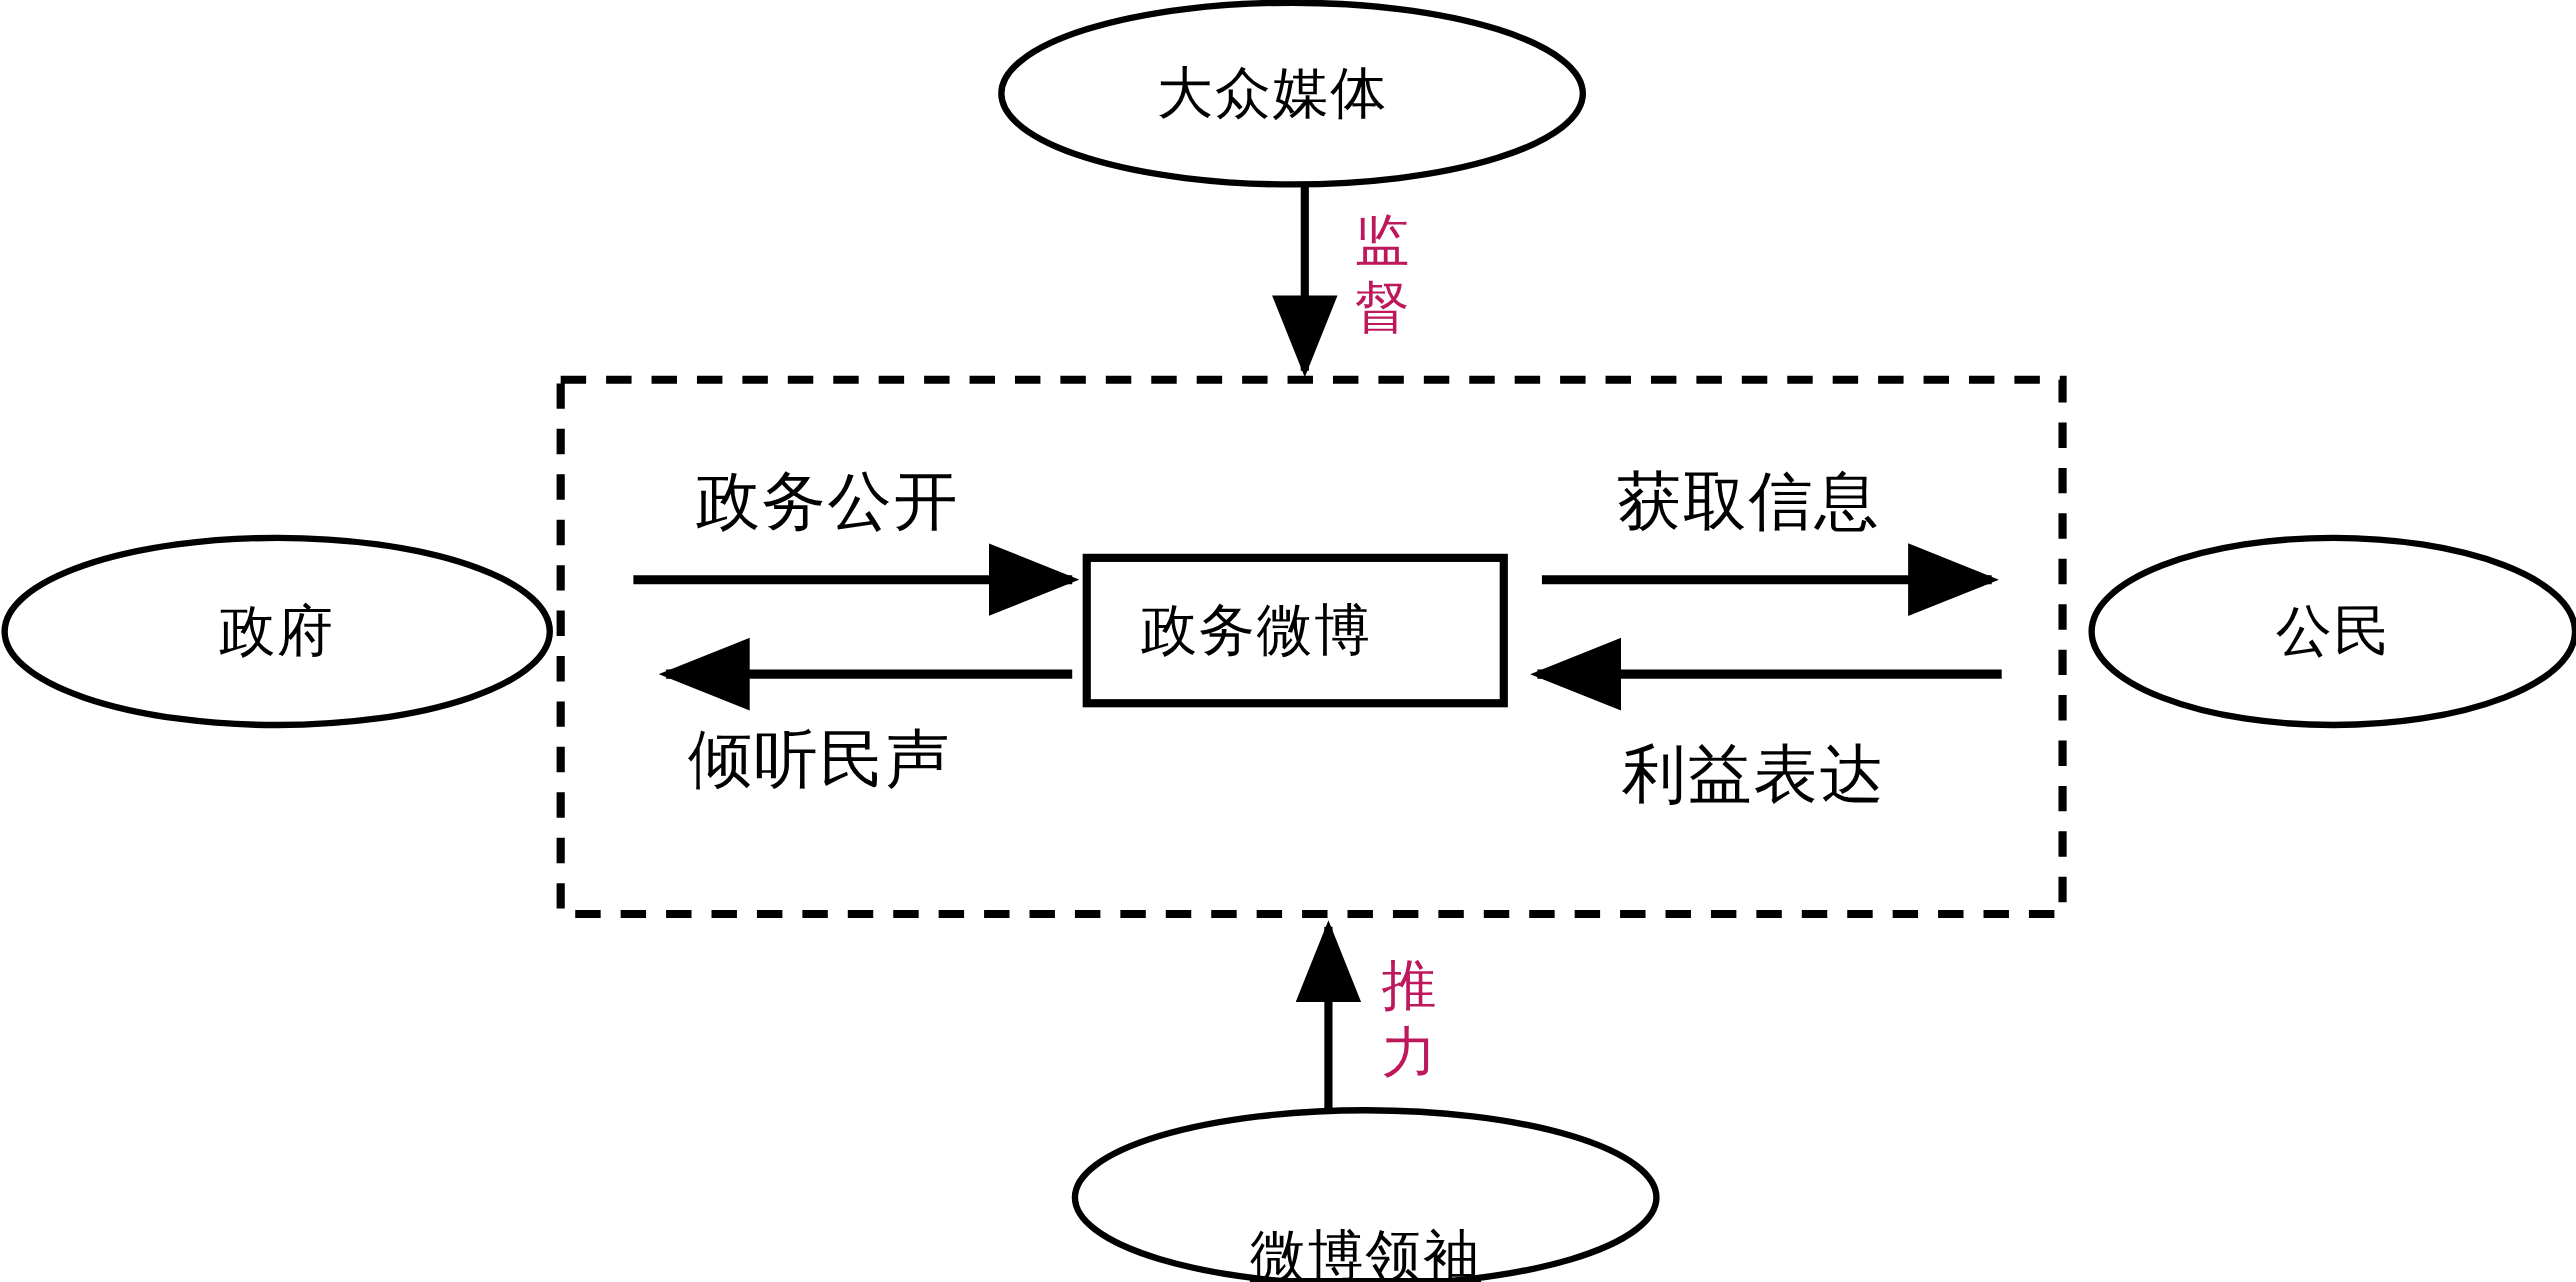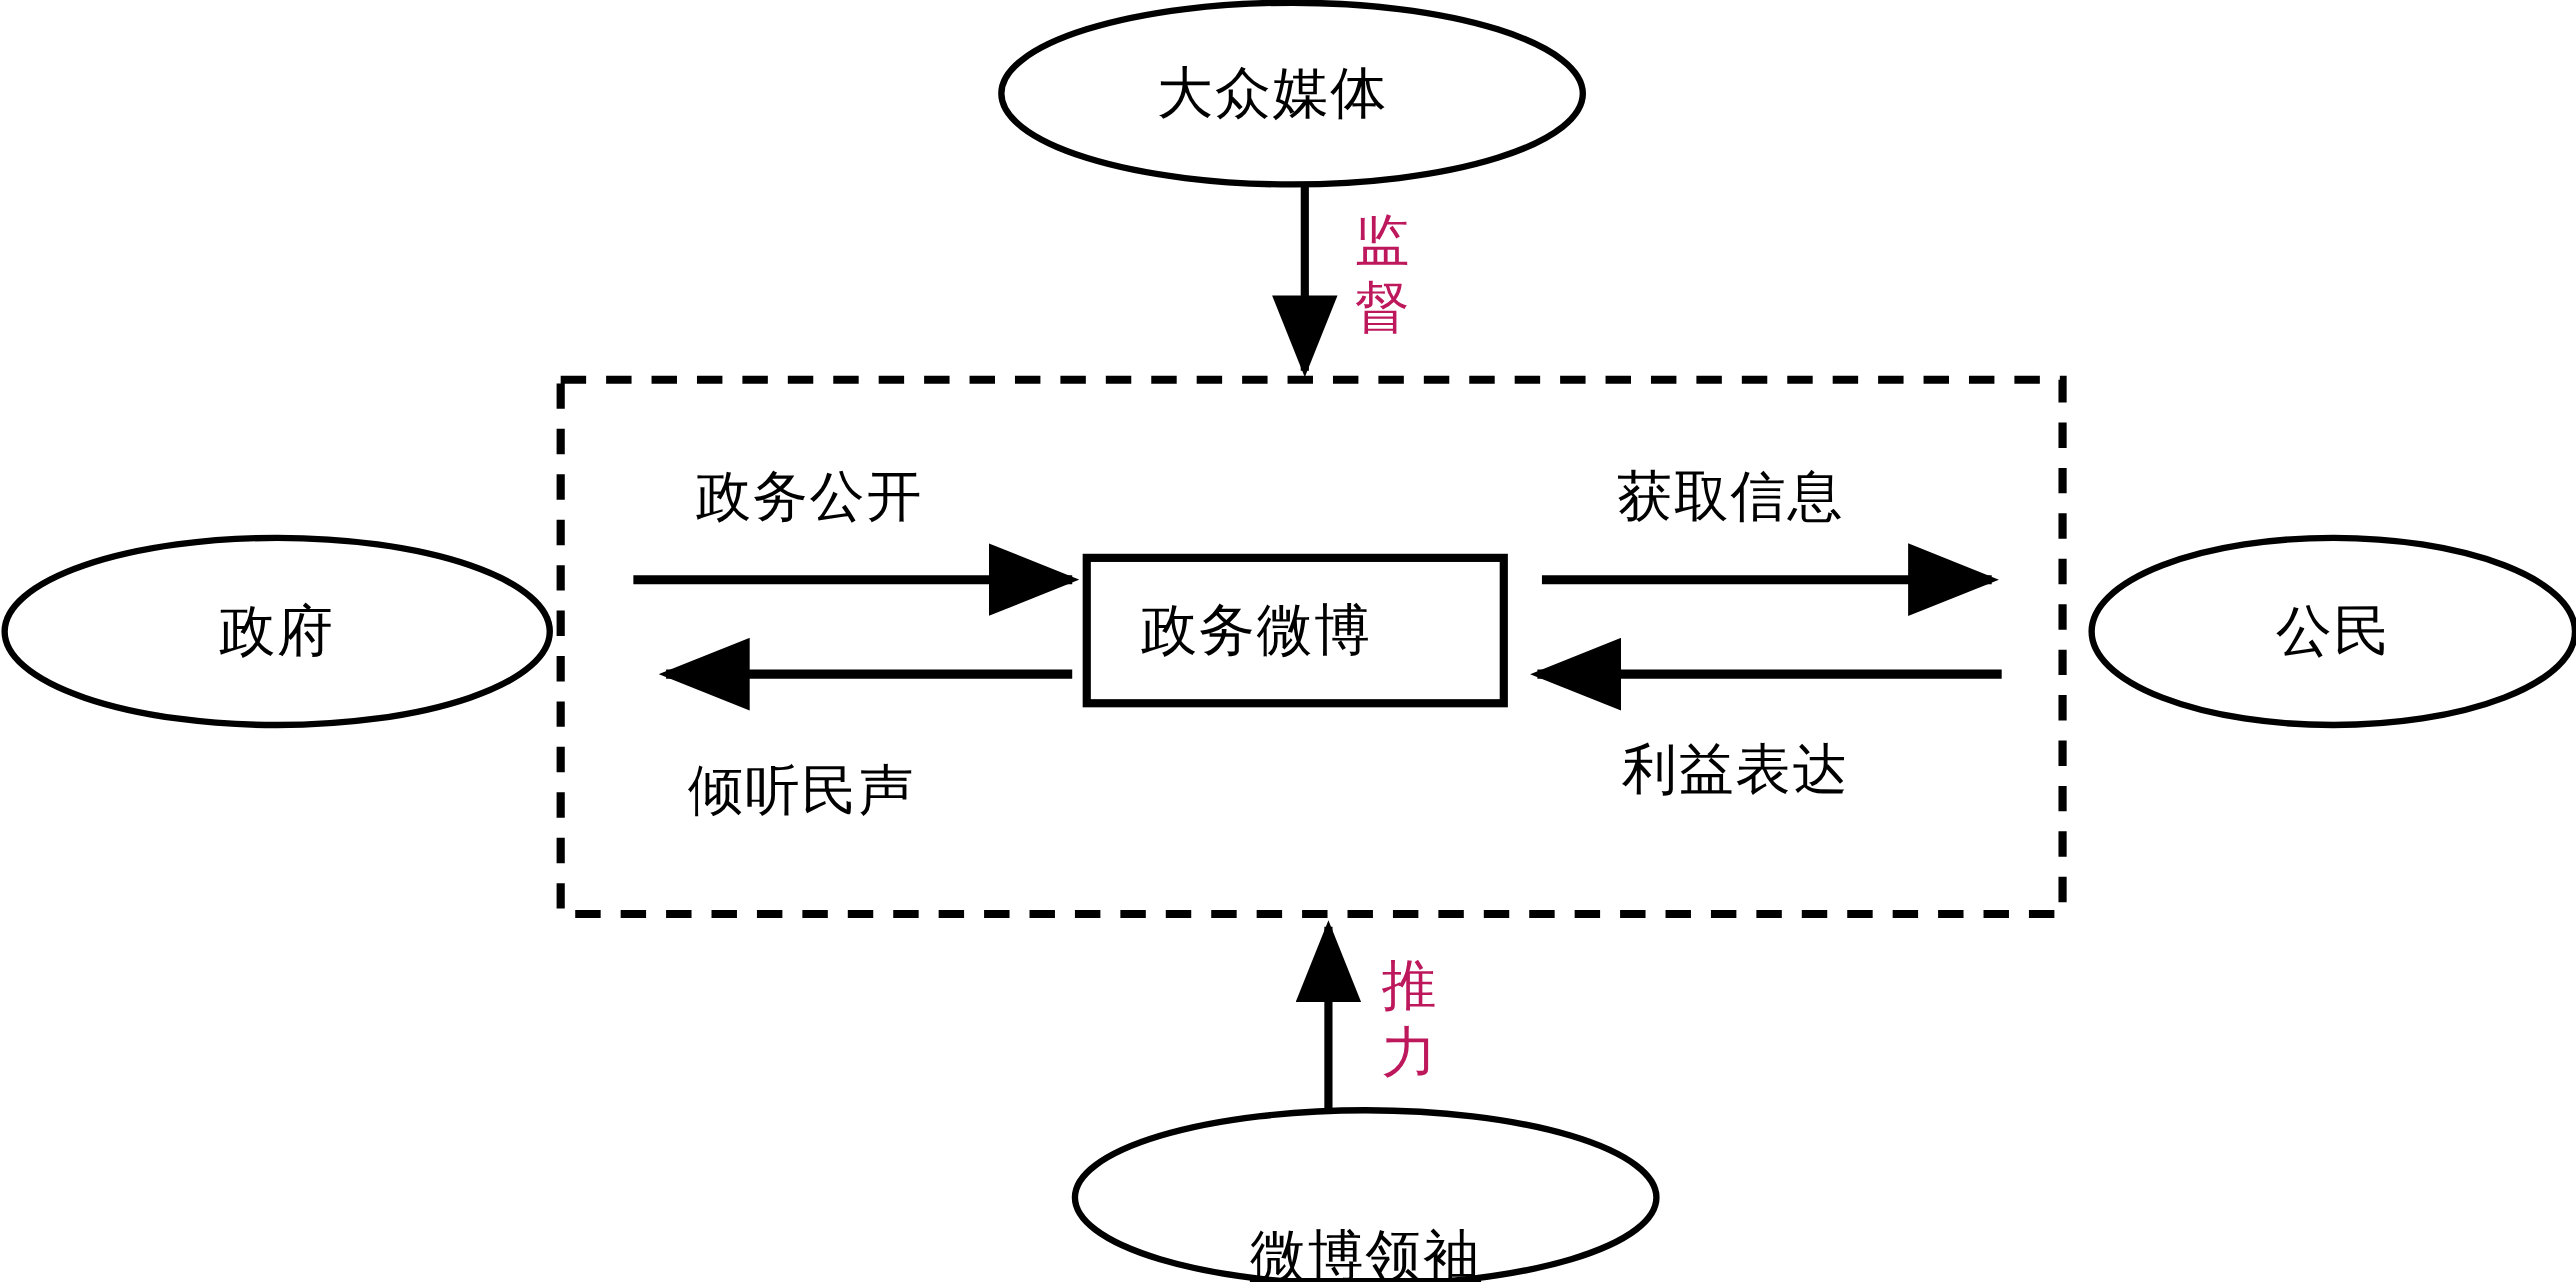"政务公开" .edge-label { font-size: 55px -> 64px }
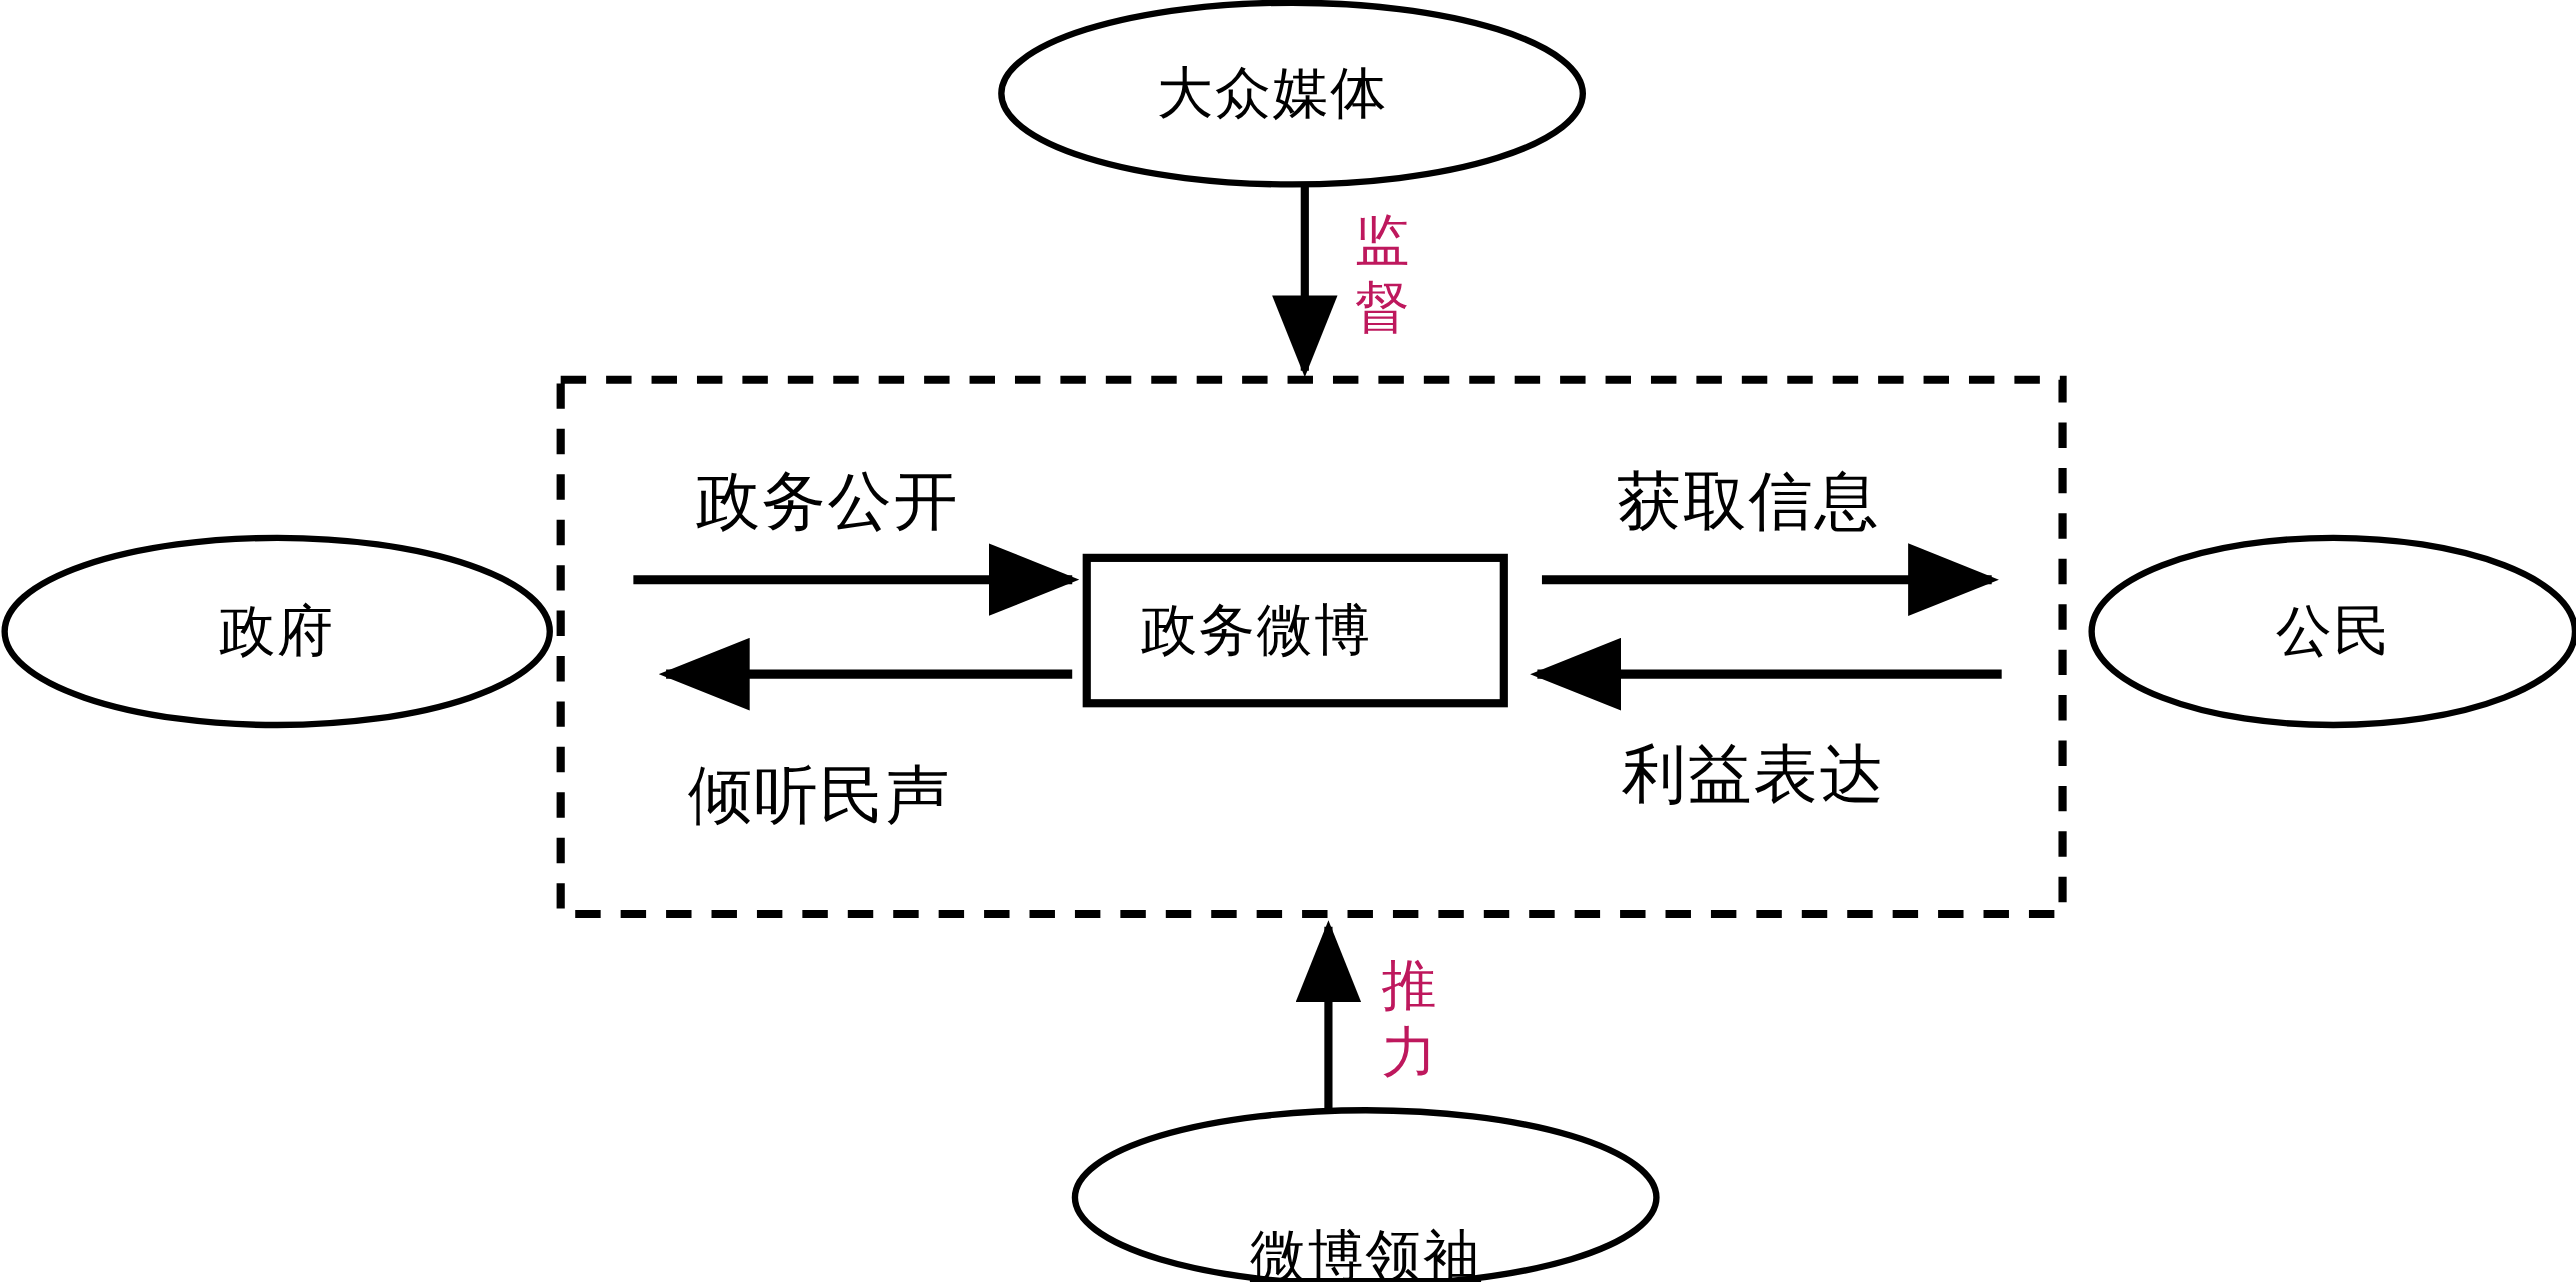"倾听民声" div.edge-label { margin-top: 36px -> none }
